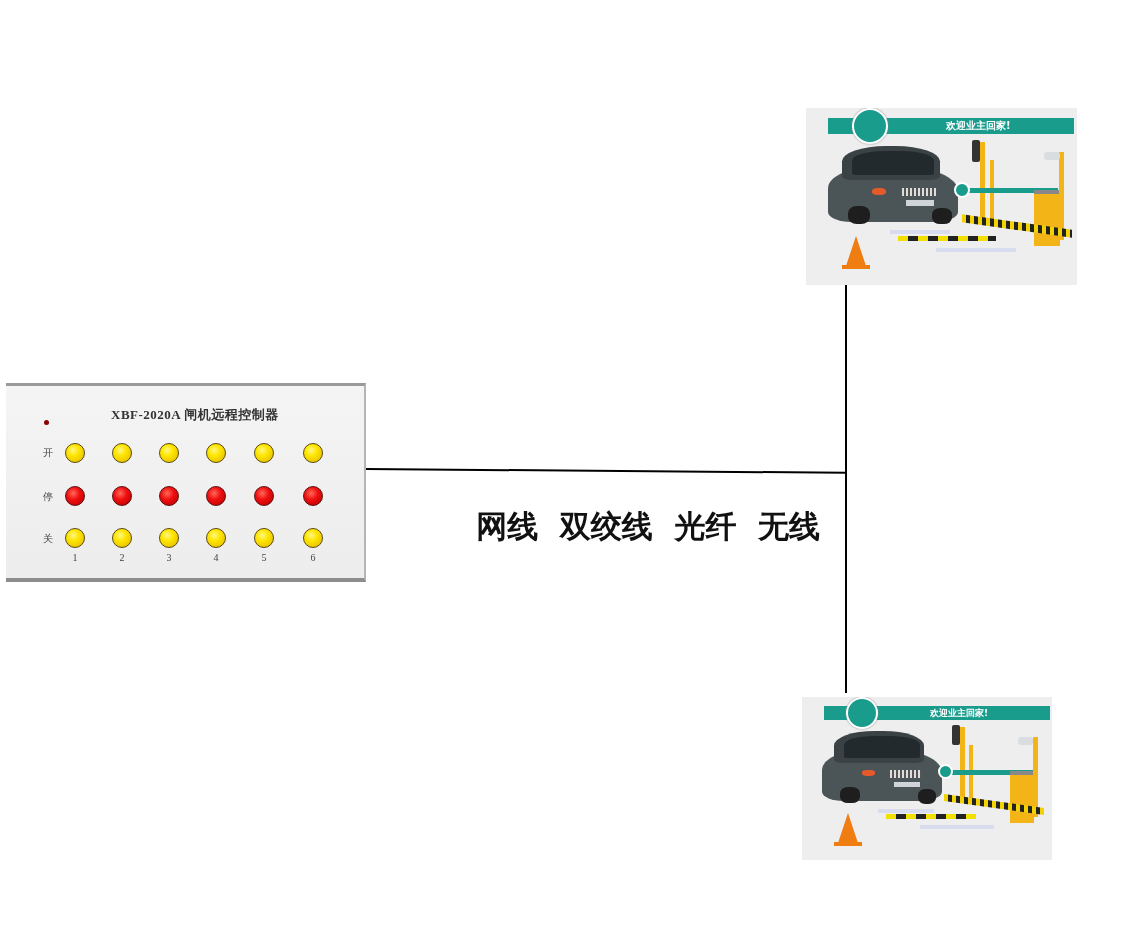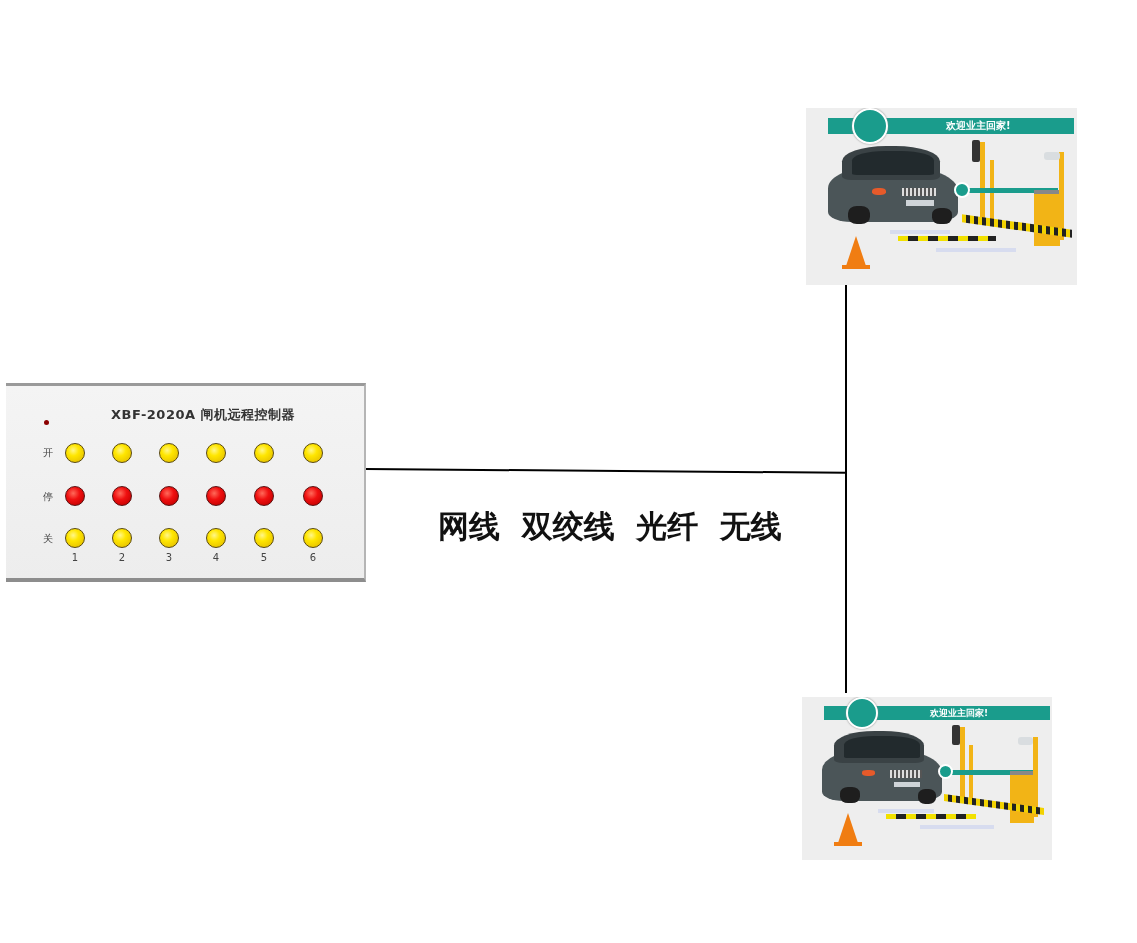"XBF-2020A 闸机远程控制器" .panel { font-family: none -> Liberation Serif, serif }
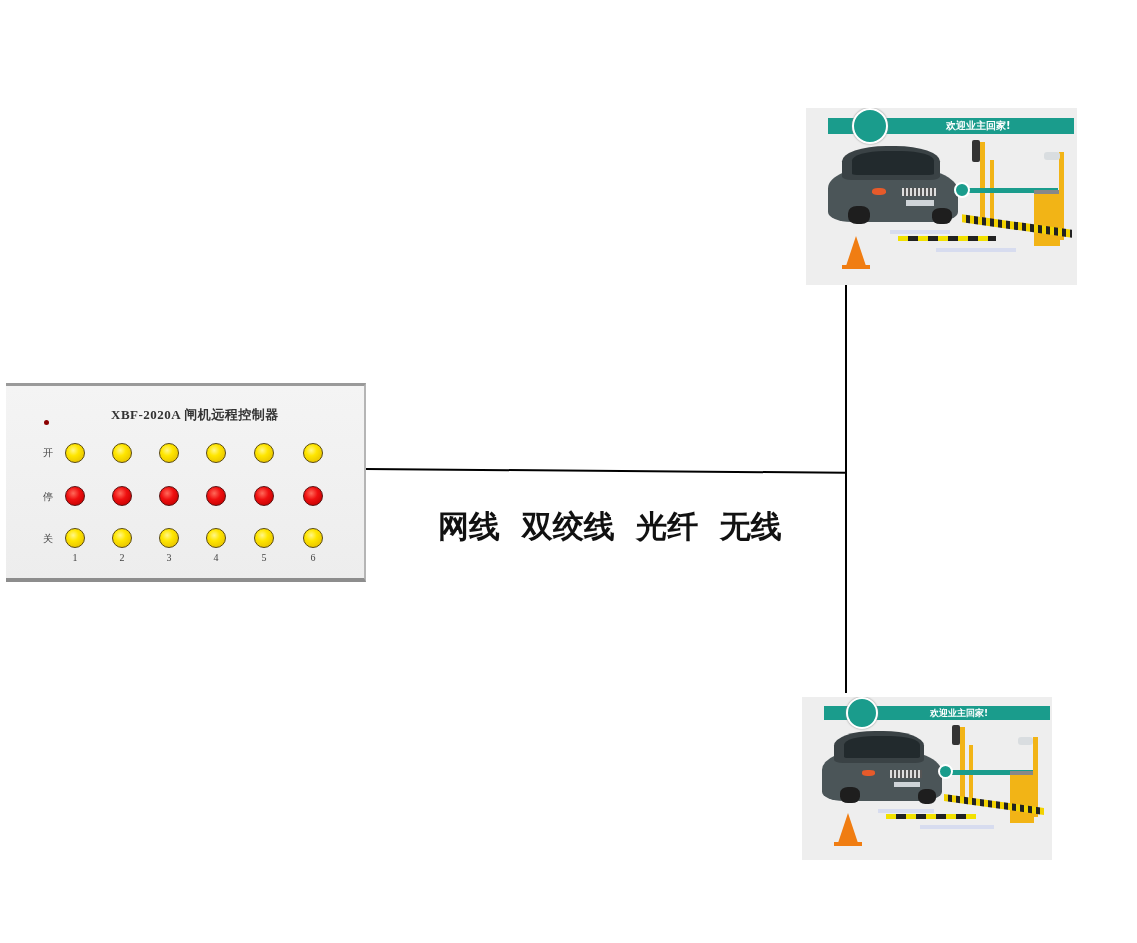"网线 双绞线 光纤 无线" .caption { text-align: center -> right }
